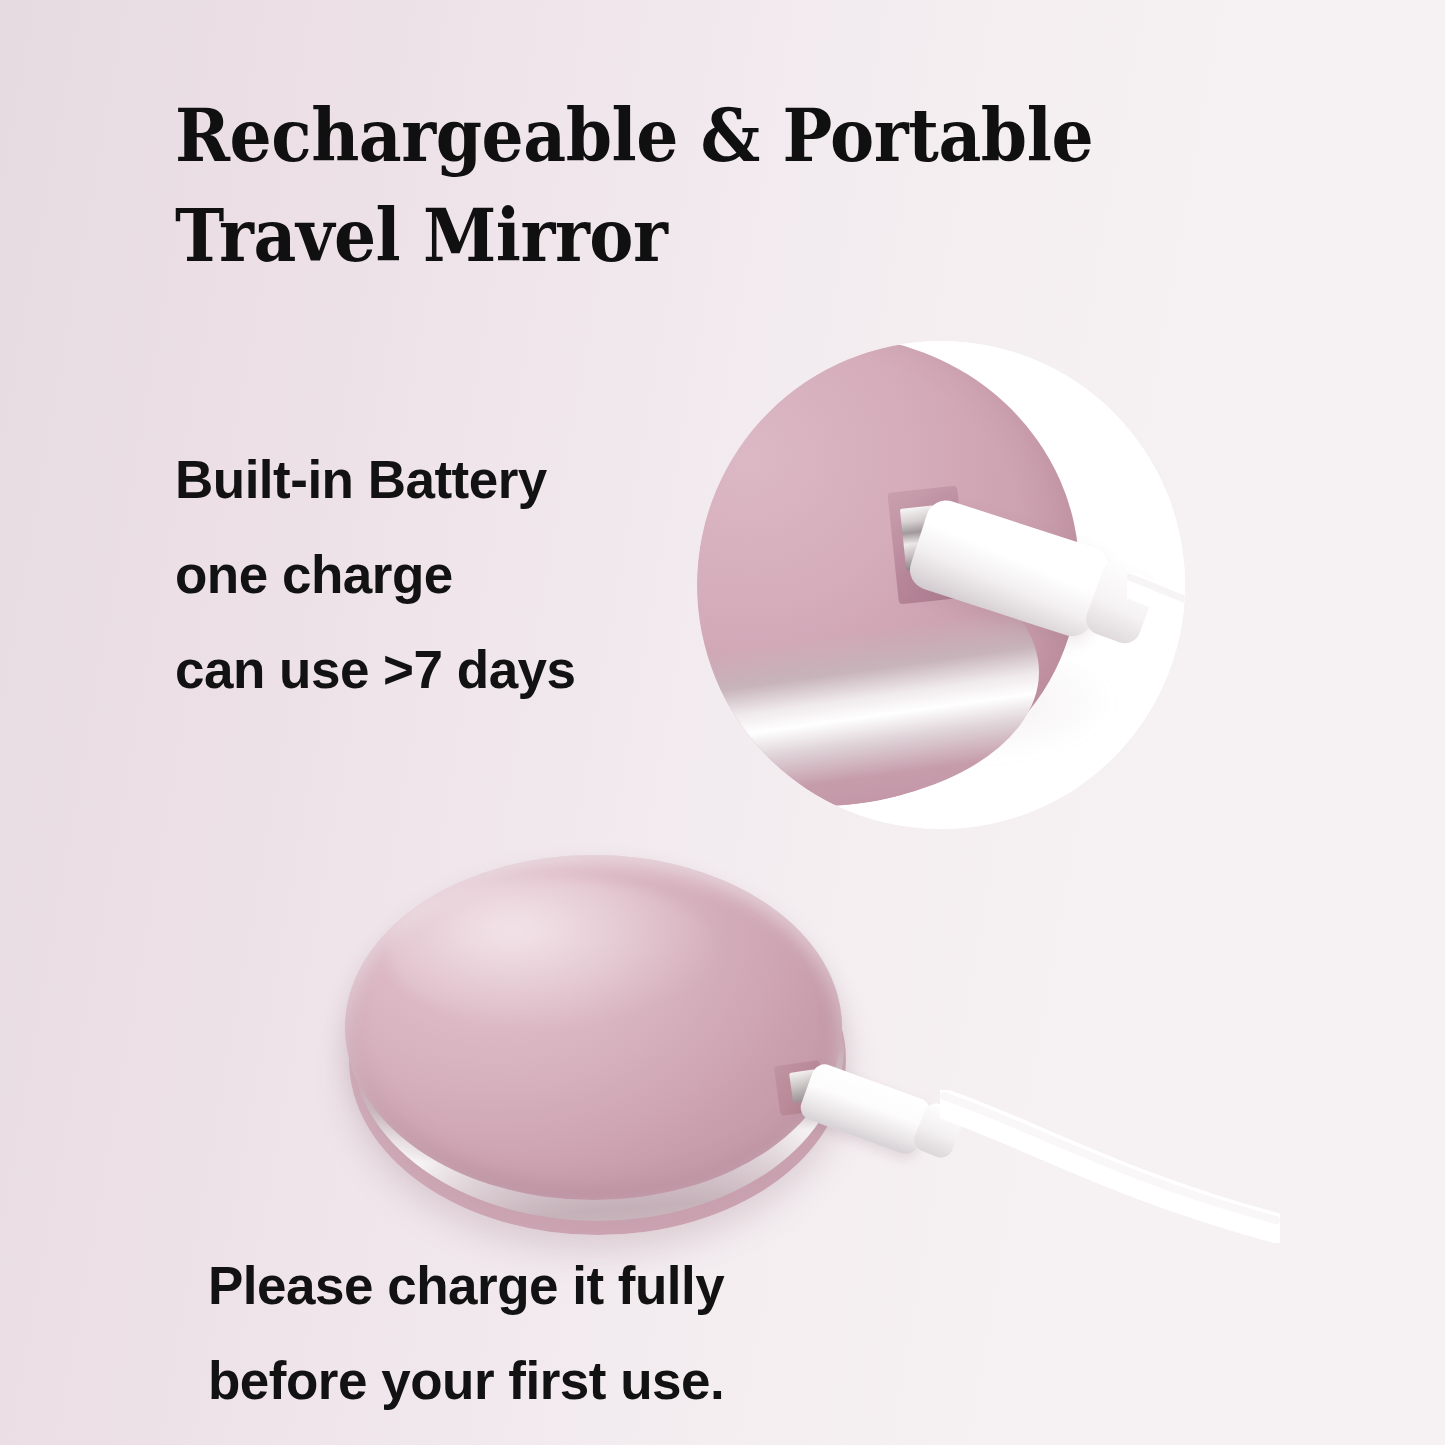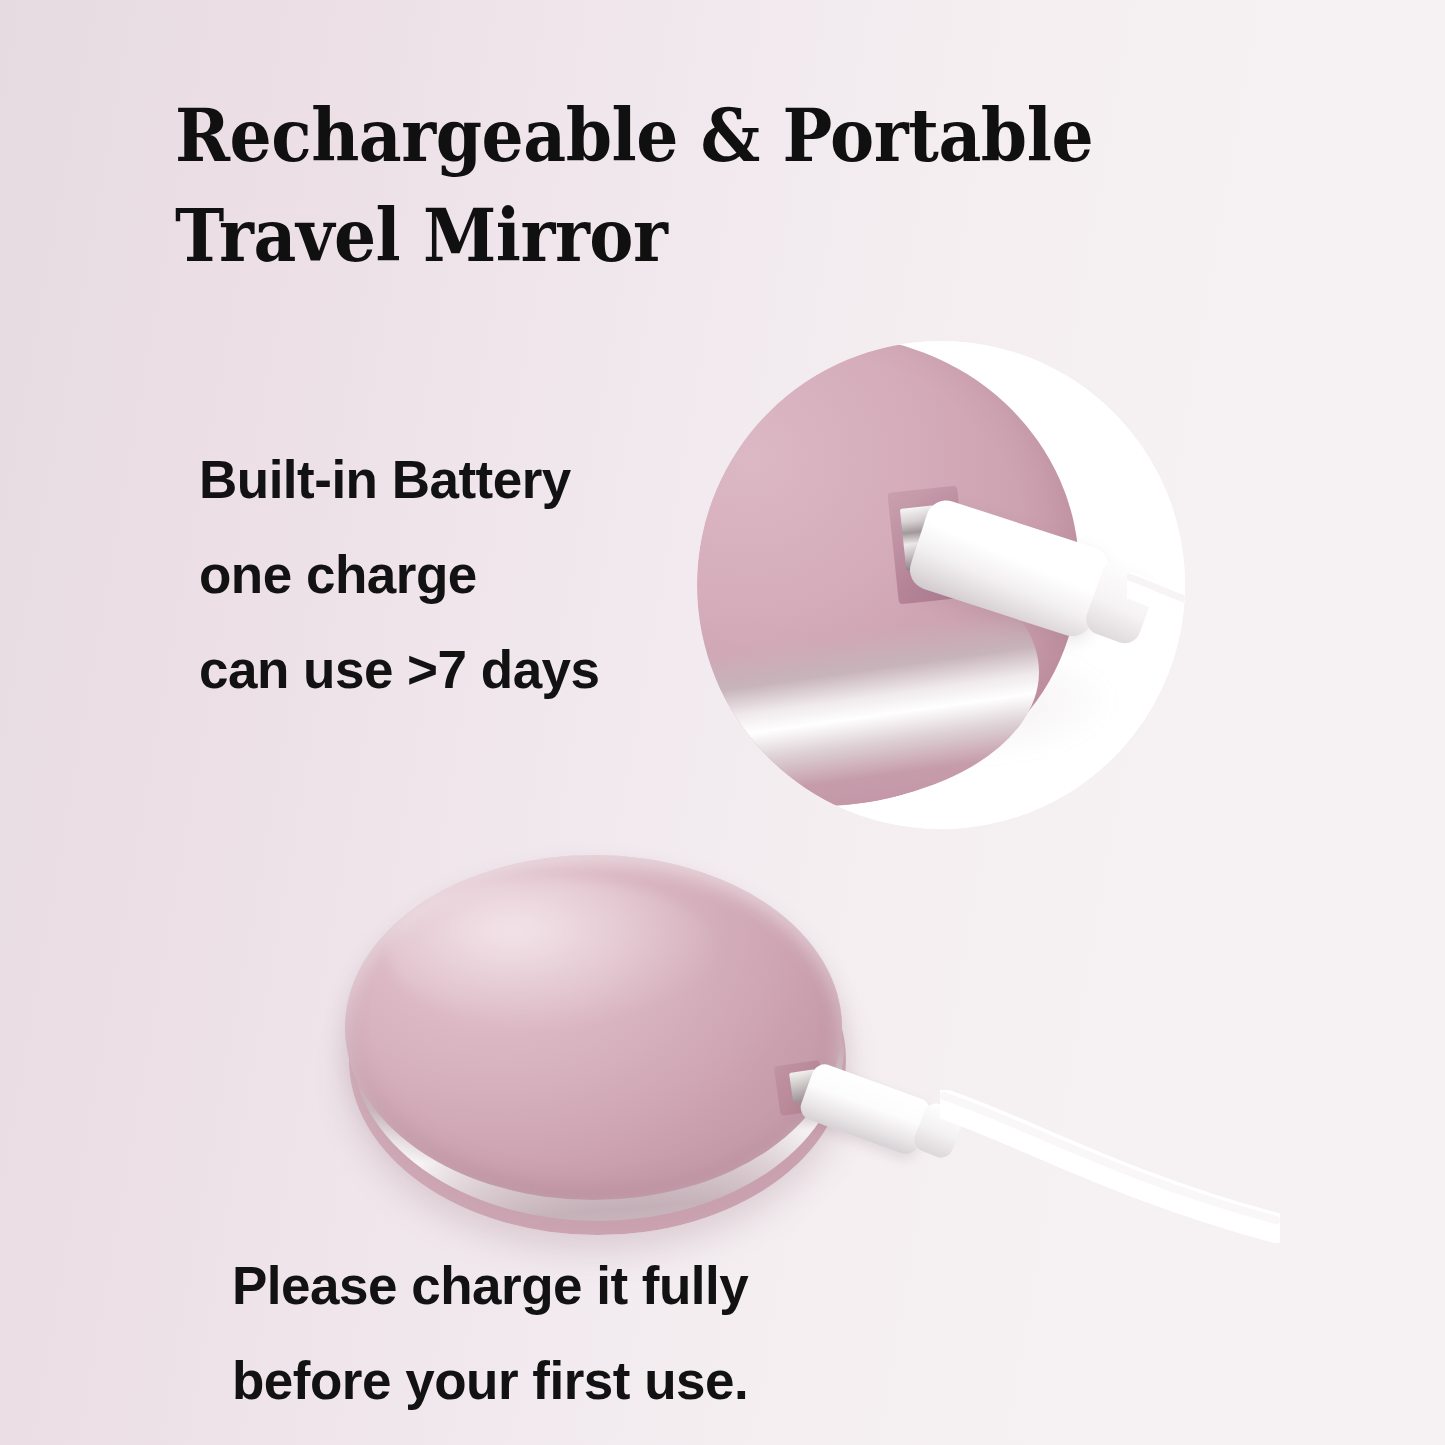"Built-in Battery" .copy { margin-left: 24px -> none }
